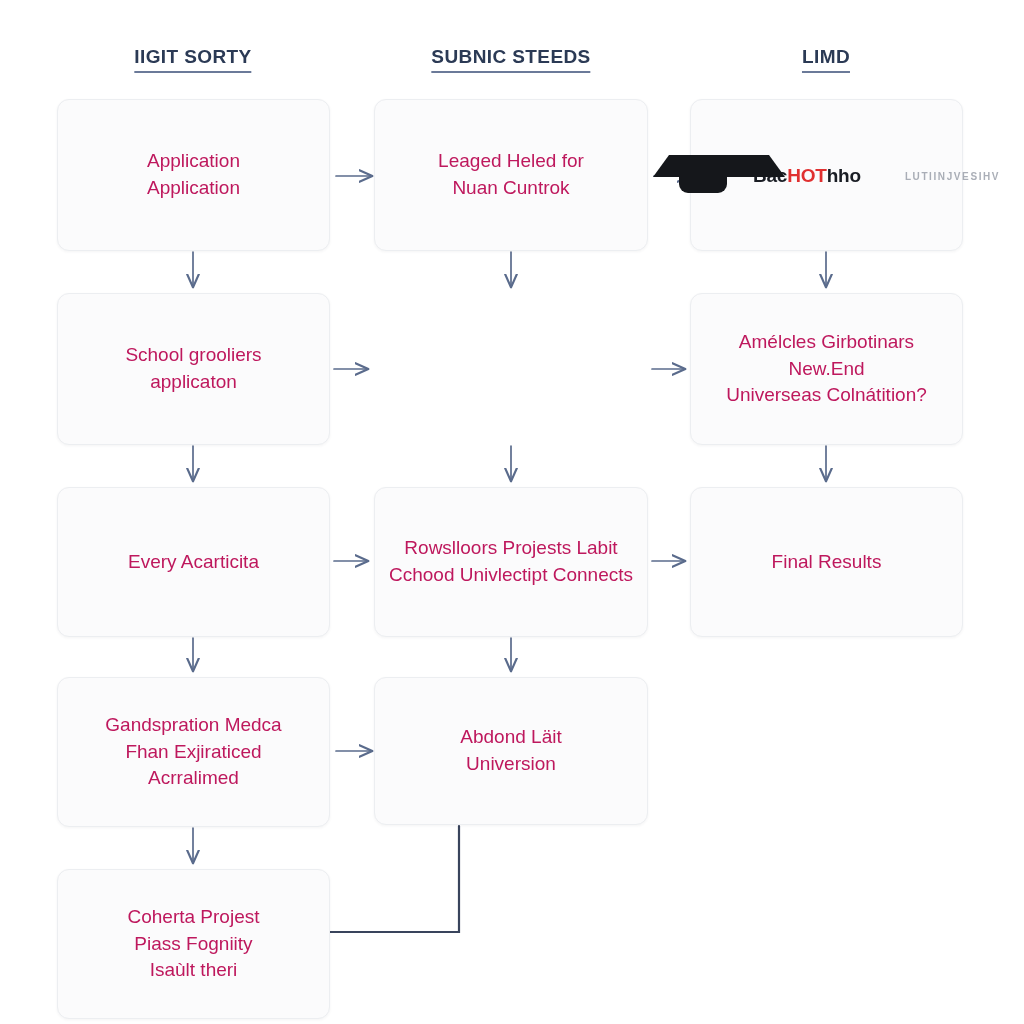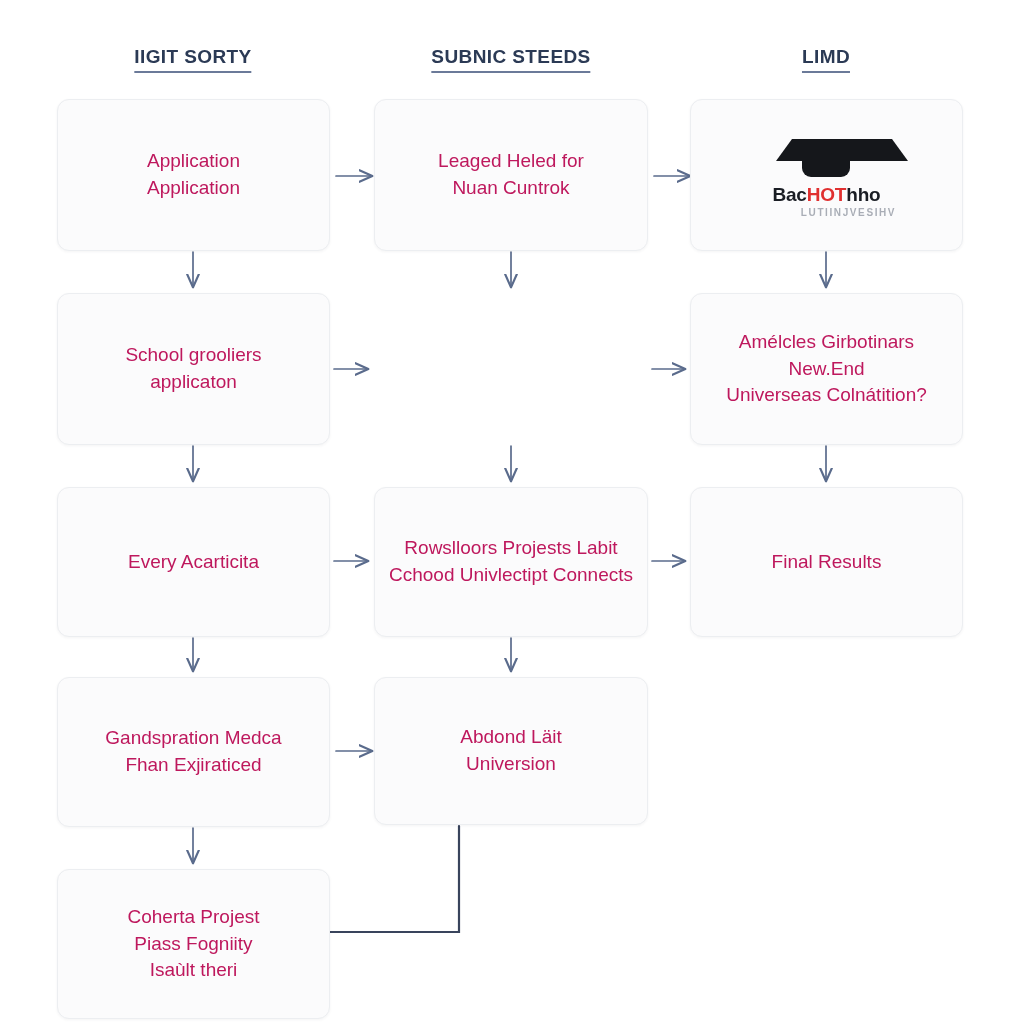"BacHOThho" .logo-wrap { flex-direction: column -> row }
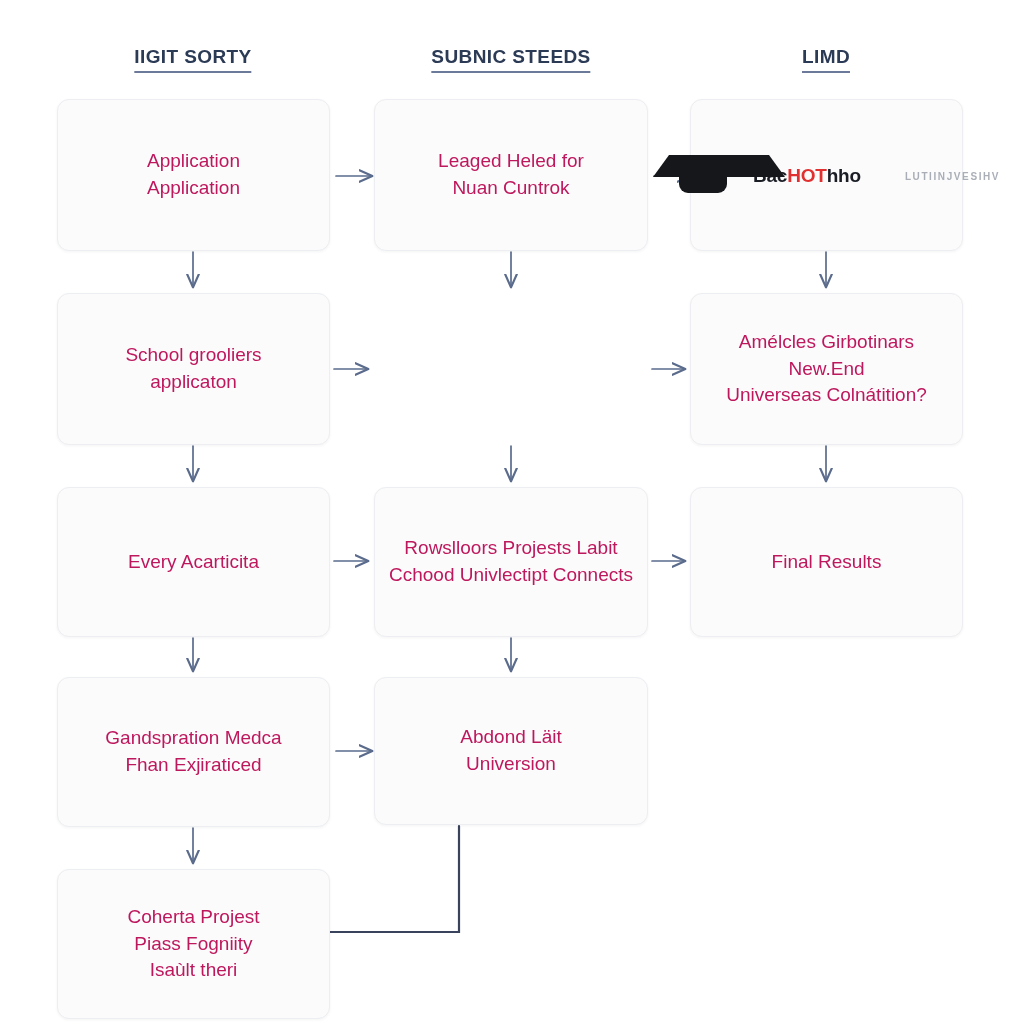"Acrralimed" div { html: none -> <div>Acrralimed</div> }
